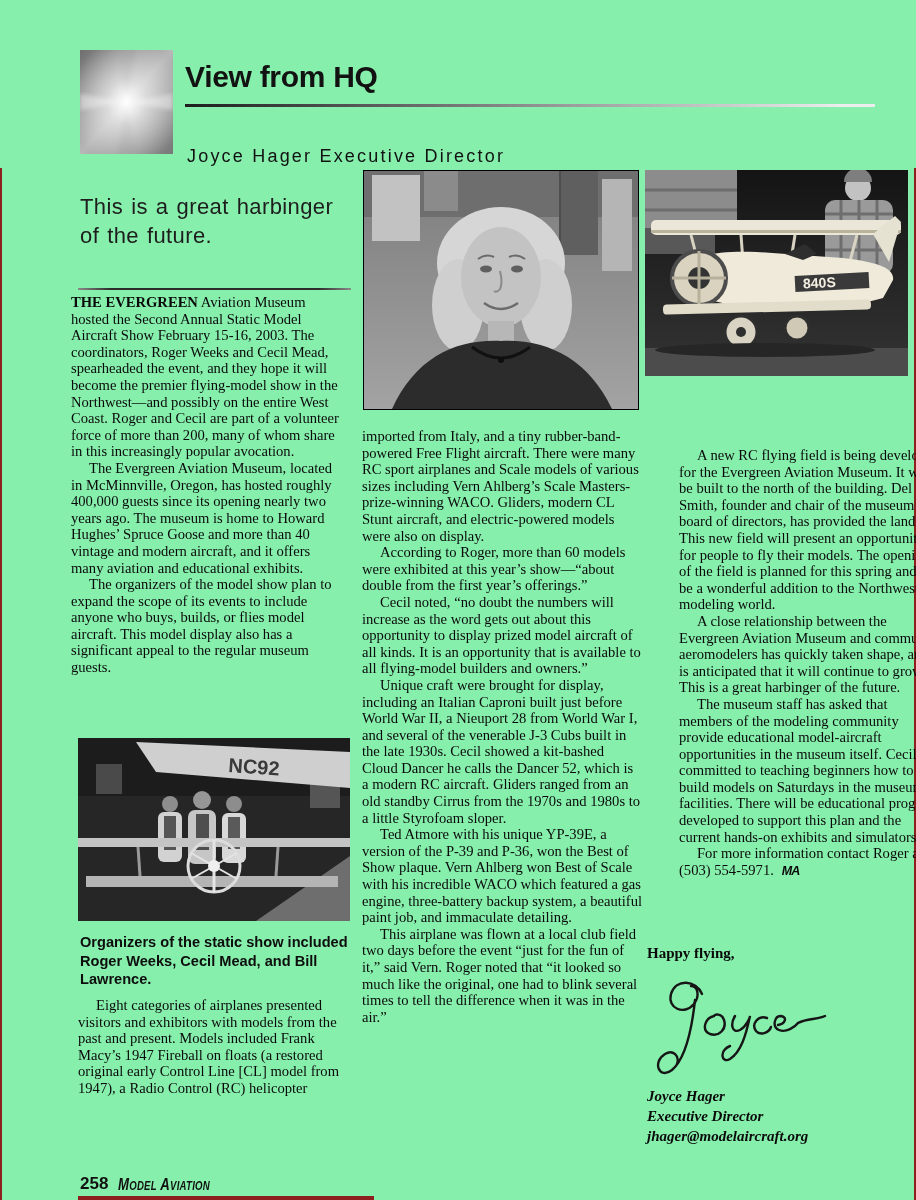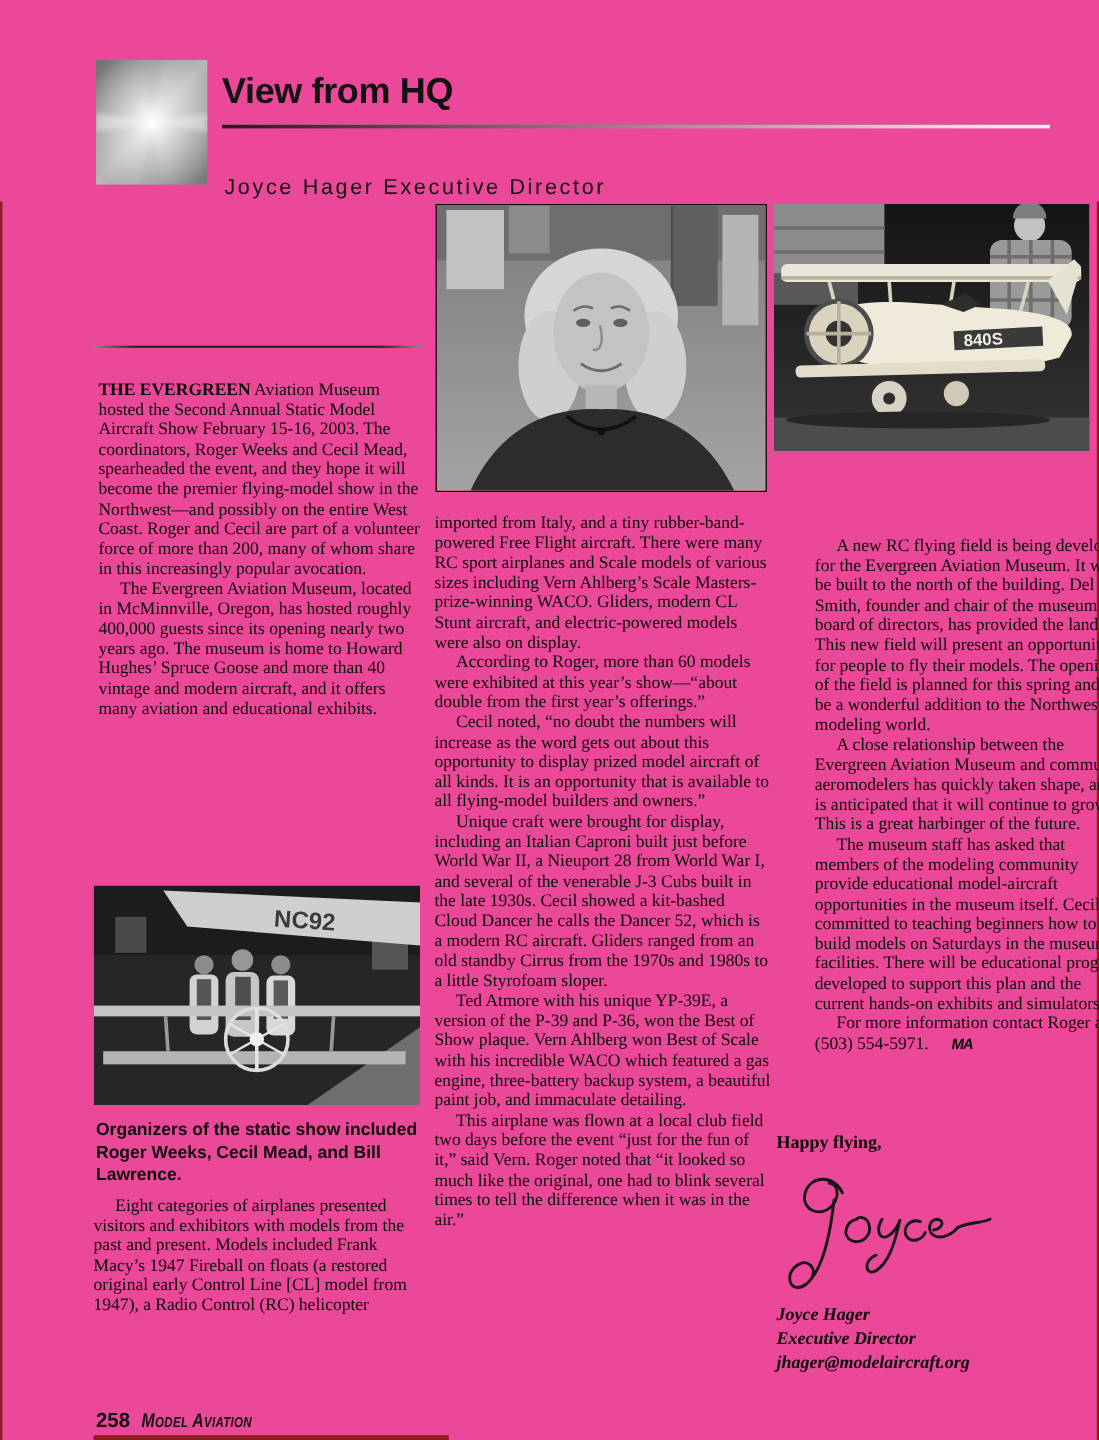"View from HQ" .page { background: #ec4899 -> #86efac }
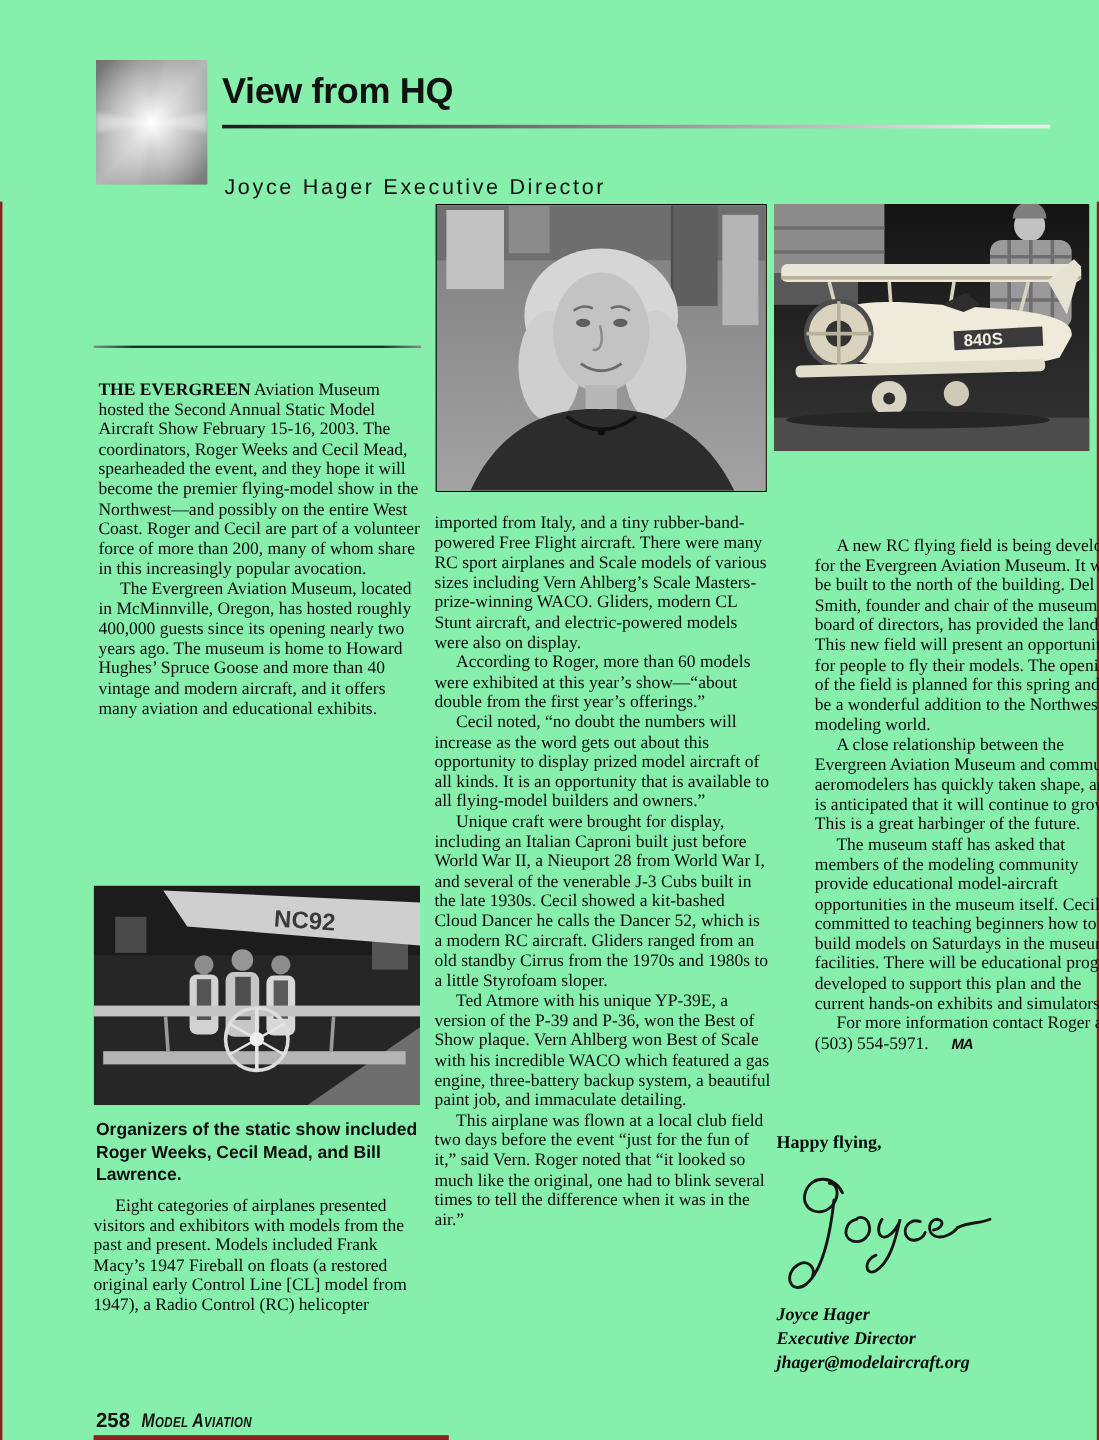"This is a great harbinger" div.pull-quote { html: none -> <div>This is a great harbinger of the future.</div> }
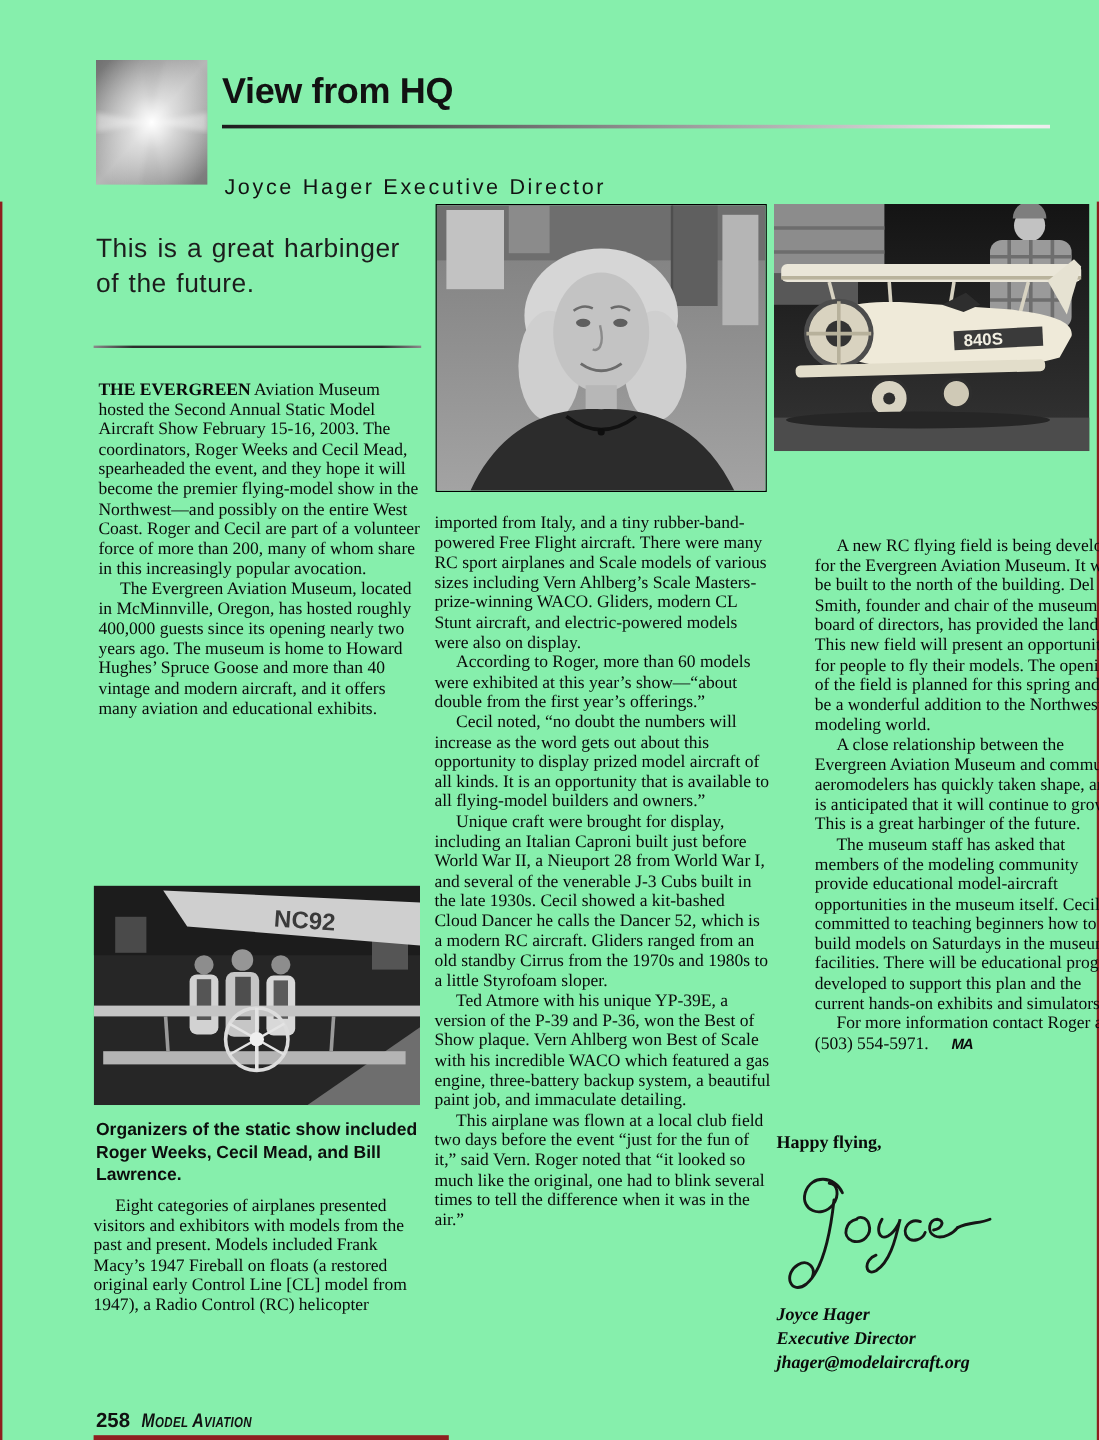"THE EVERGREEN Aviation Museum hosted" .col1a { left: 82px -> 71px; margin-top: 23px -> none }
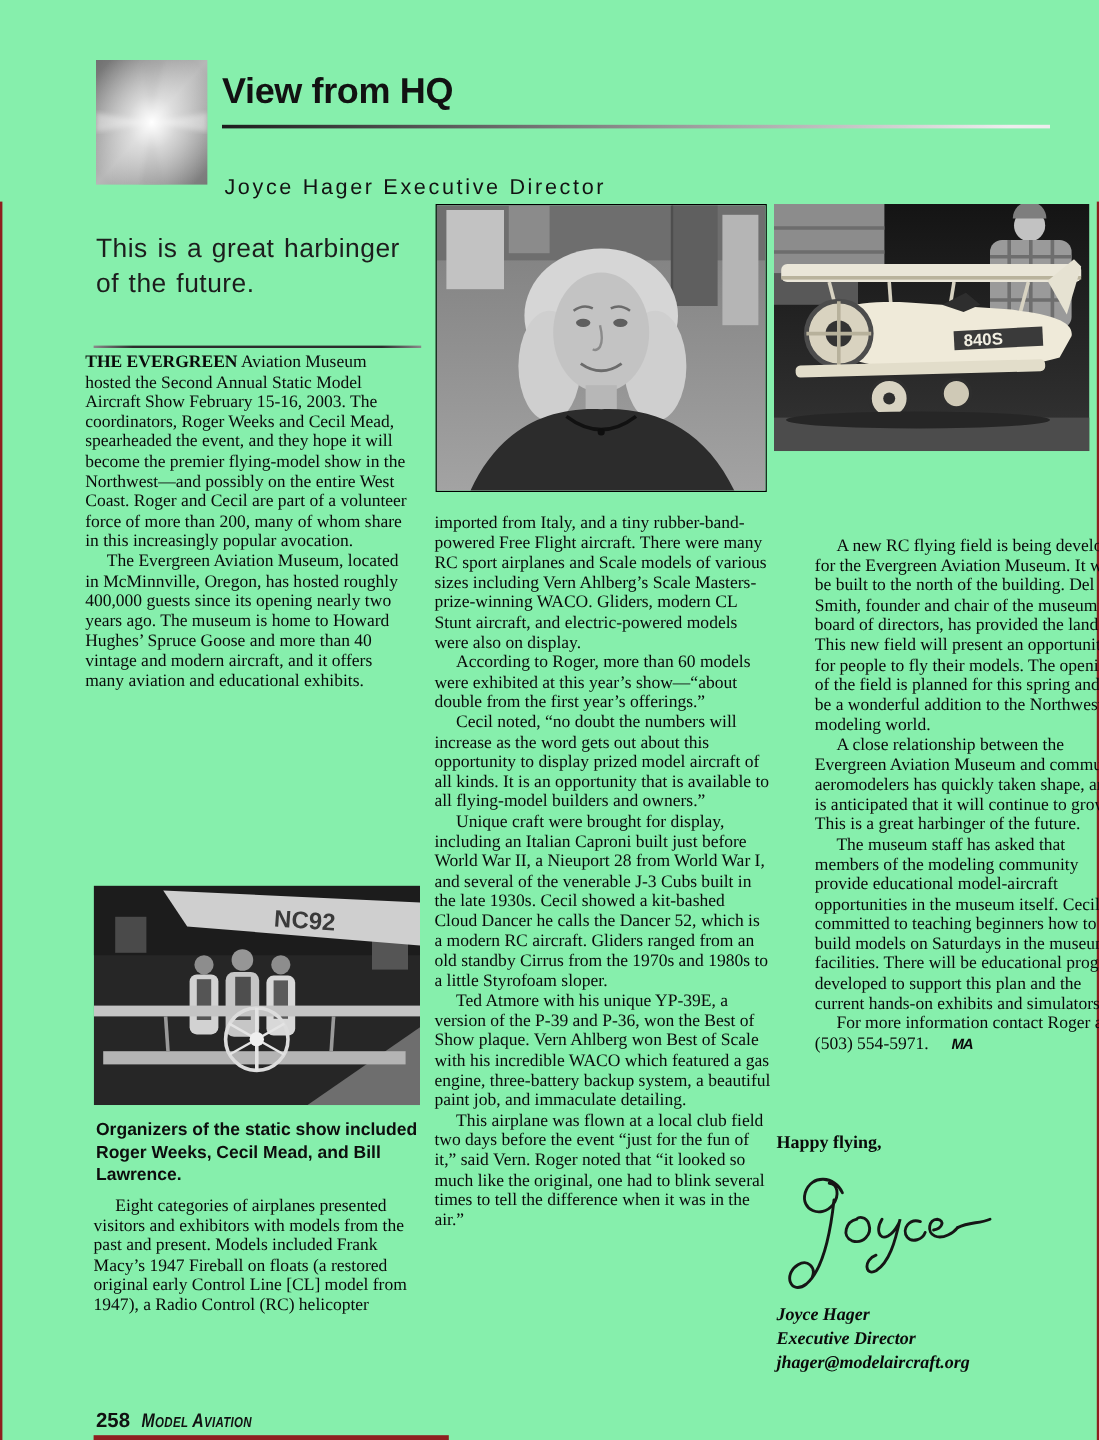"The organizers of the model" p.ind { html: none -> <p>The organizers of the model show plan to expand the scope of its events to include anyone who buys, builds, or flies model aircraft. This model display also has a significant appeal to the regular museum guests.</p> }
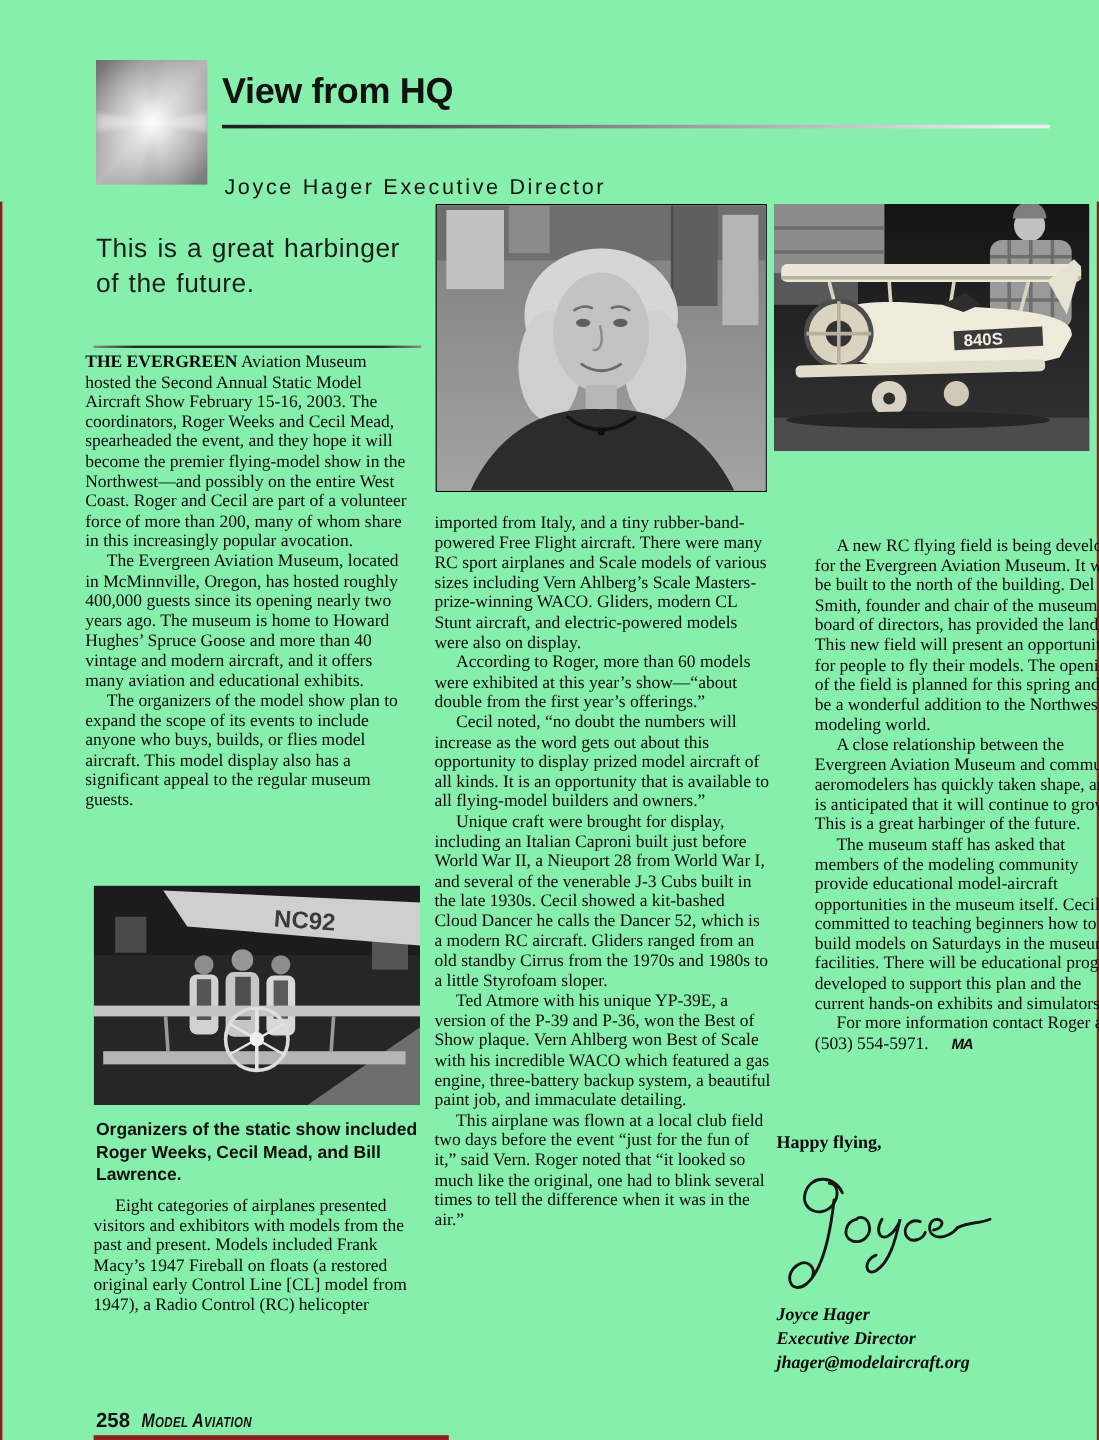"MA" .ma-logo { margin-left: 19px -> 8px }
